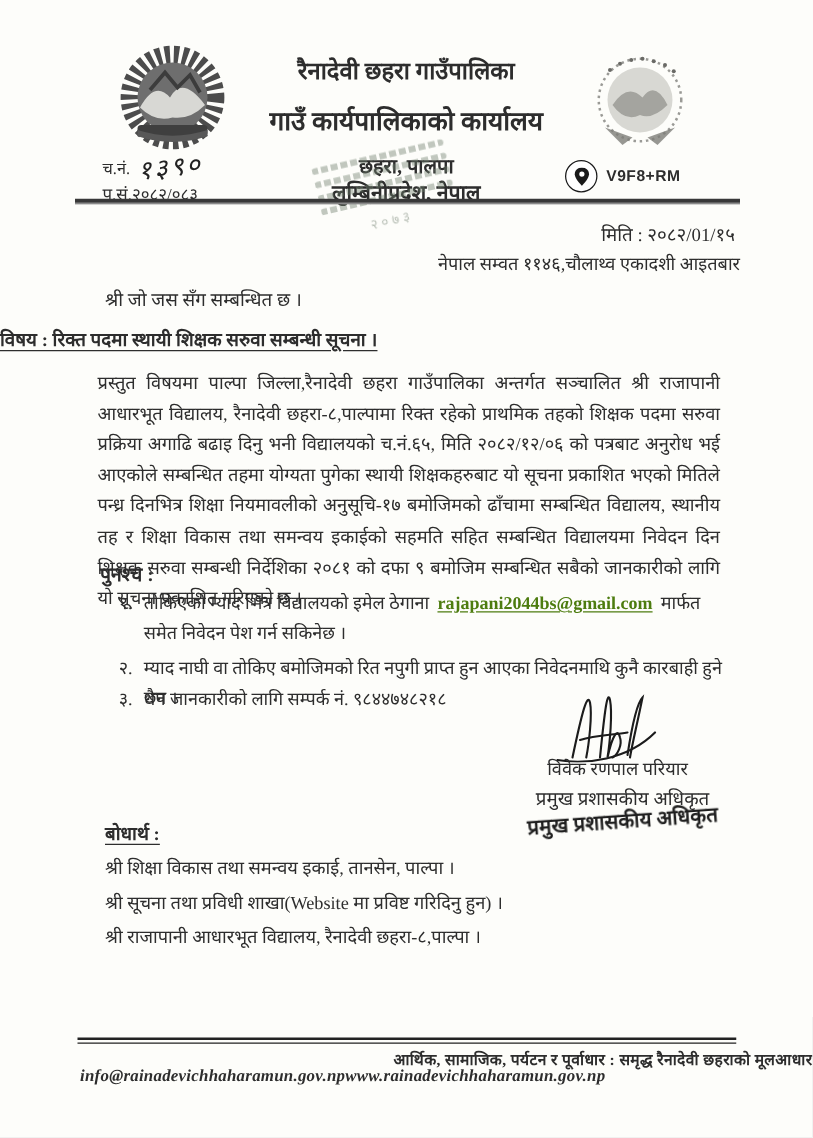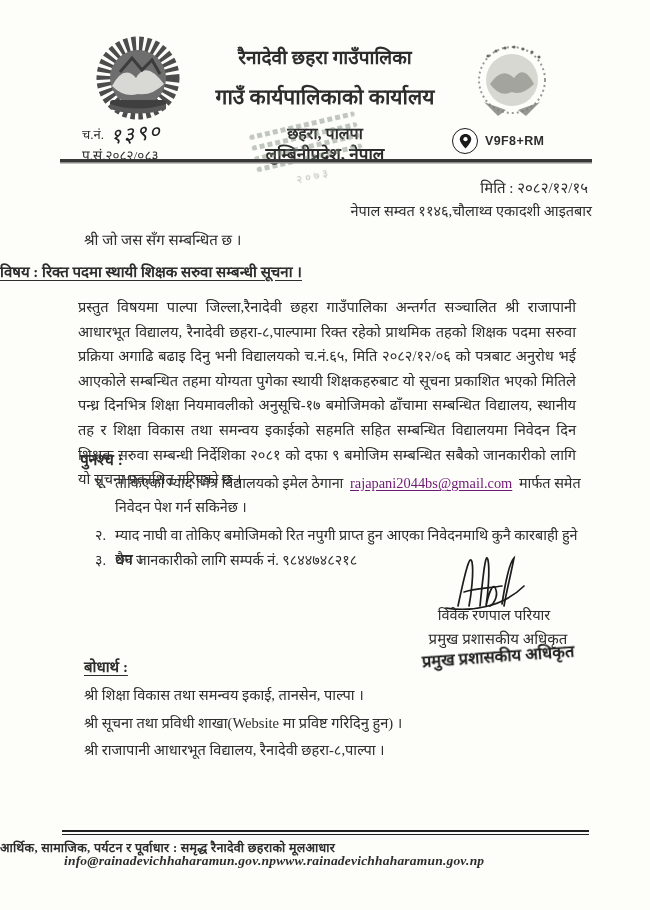"मिति : २०८२/१२/१५" div.abs { text: २०८२/१२/१५ -> २०८२/01/१५ }
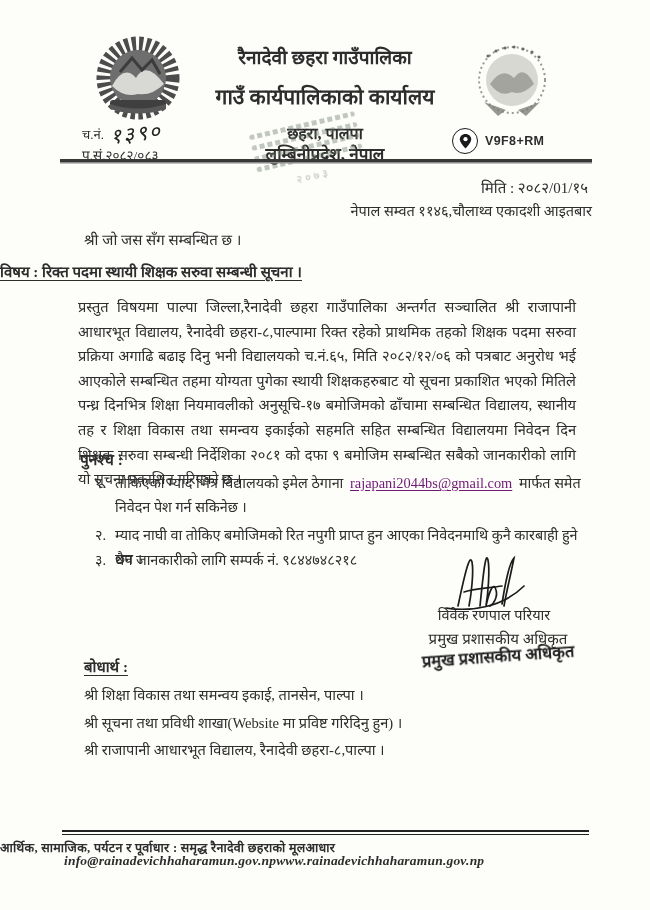"rajapani2044bs@gmail.com" a.email-link { color: #701a75 -> #4d7c0f; font-weight: none -> bold }
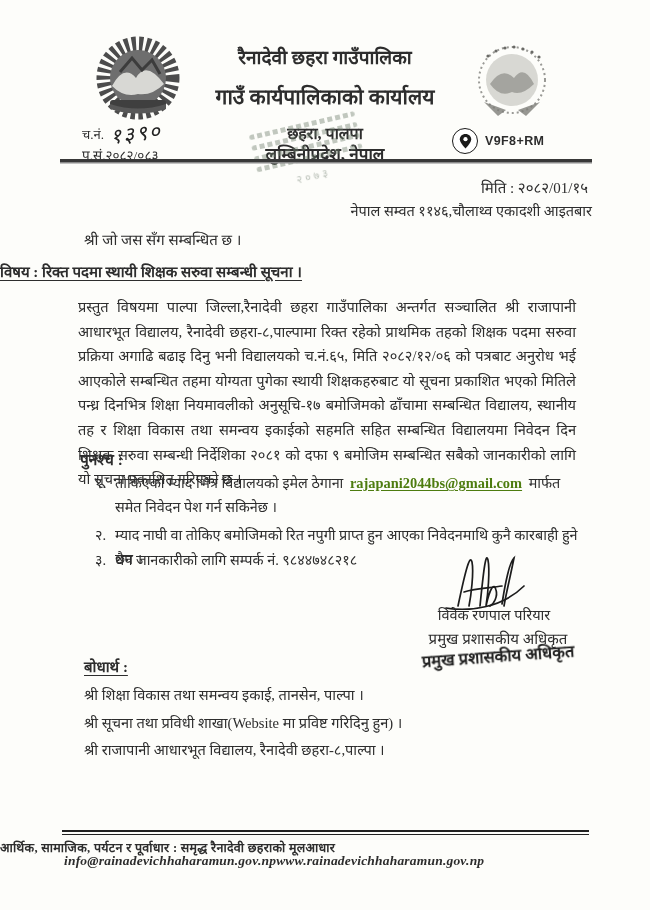"आर्थिक, सामाजिक, पर्यटन र पूर्वाधार" .footer-slogan { text-align: left -> right }
